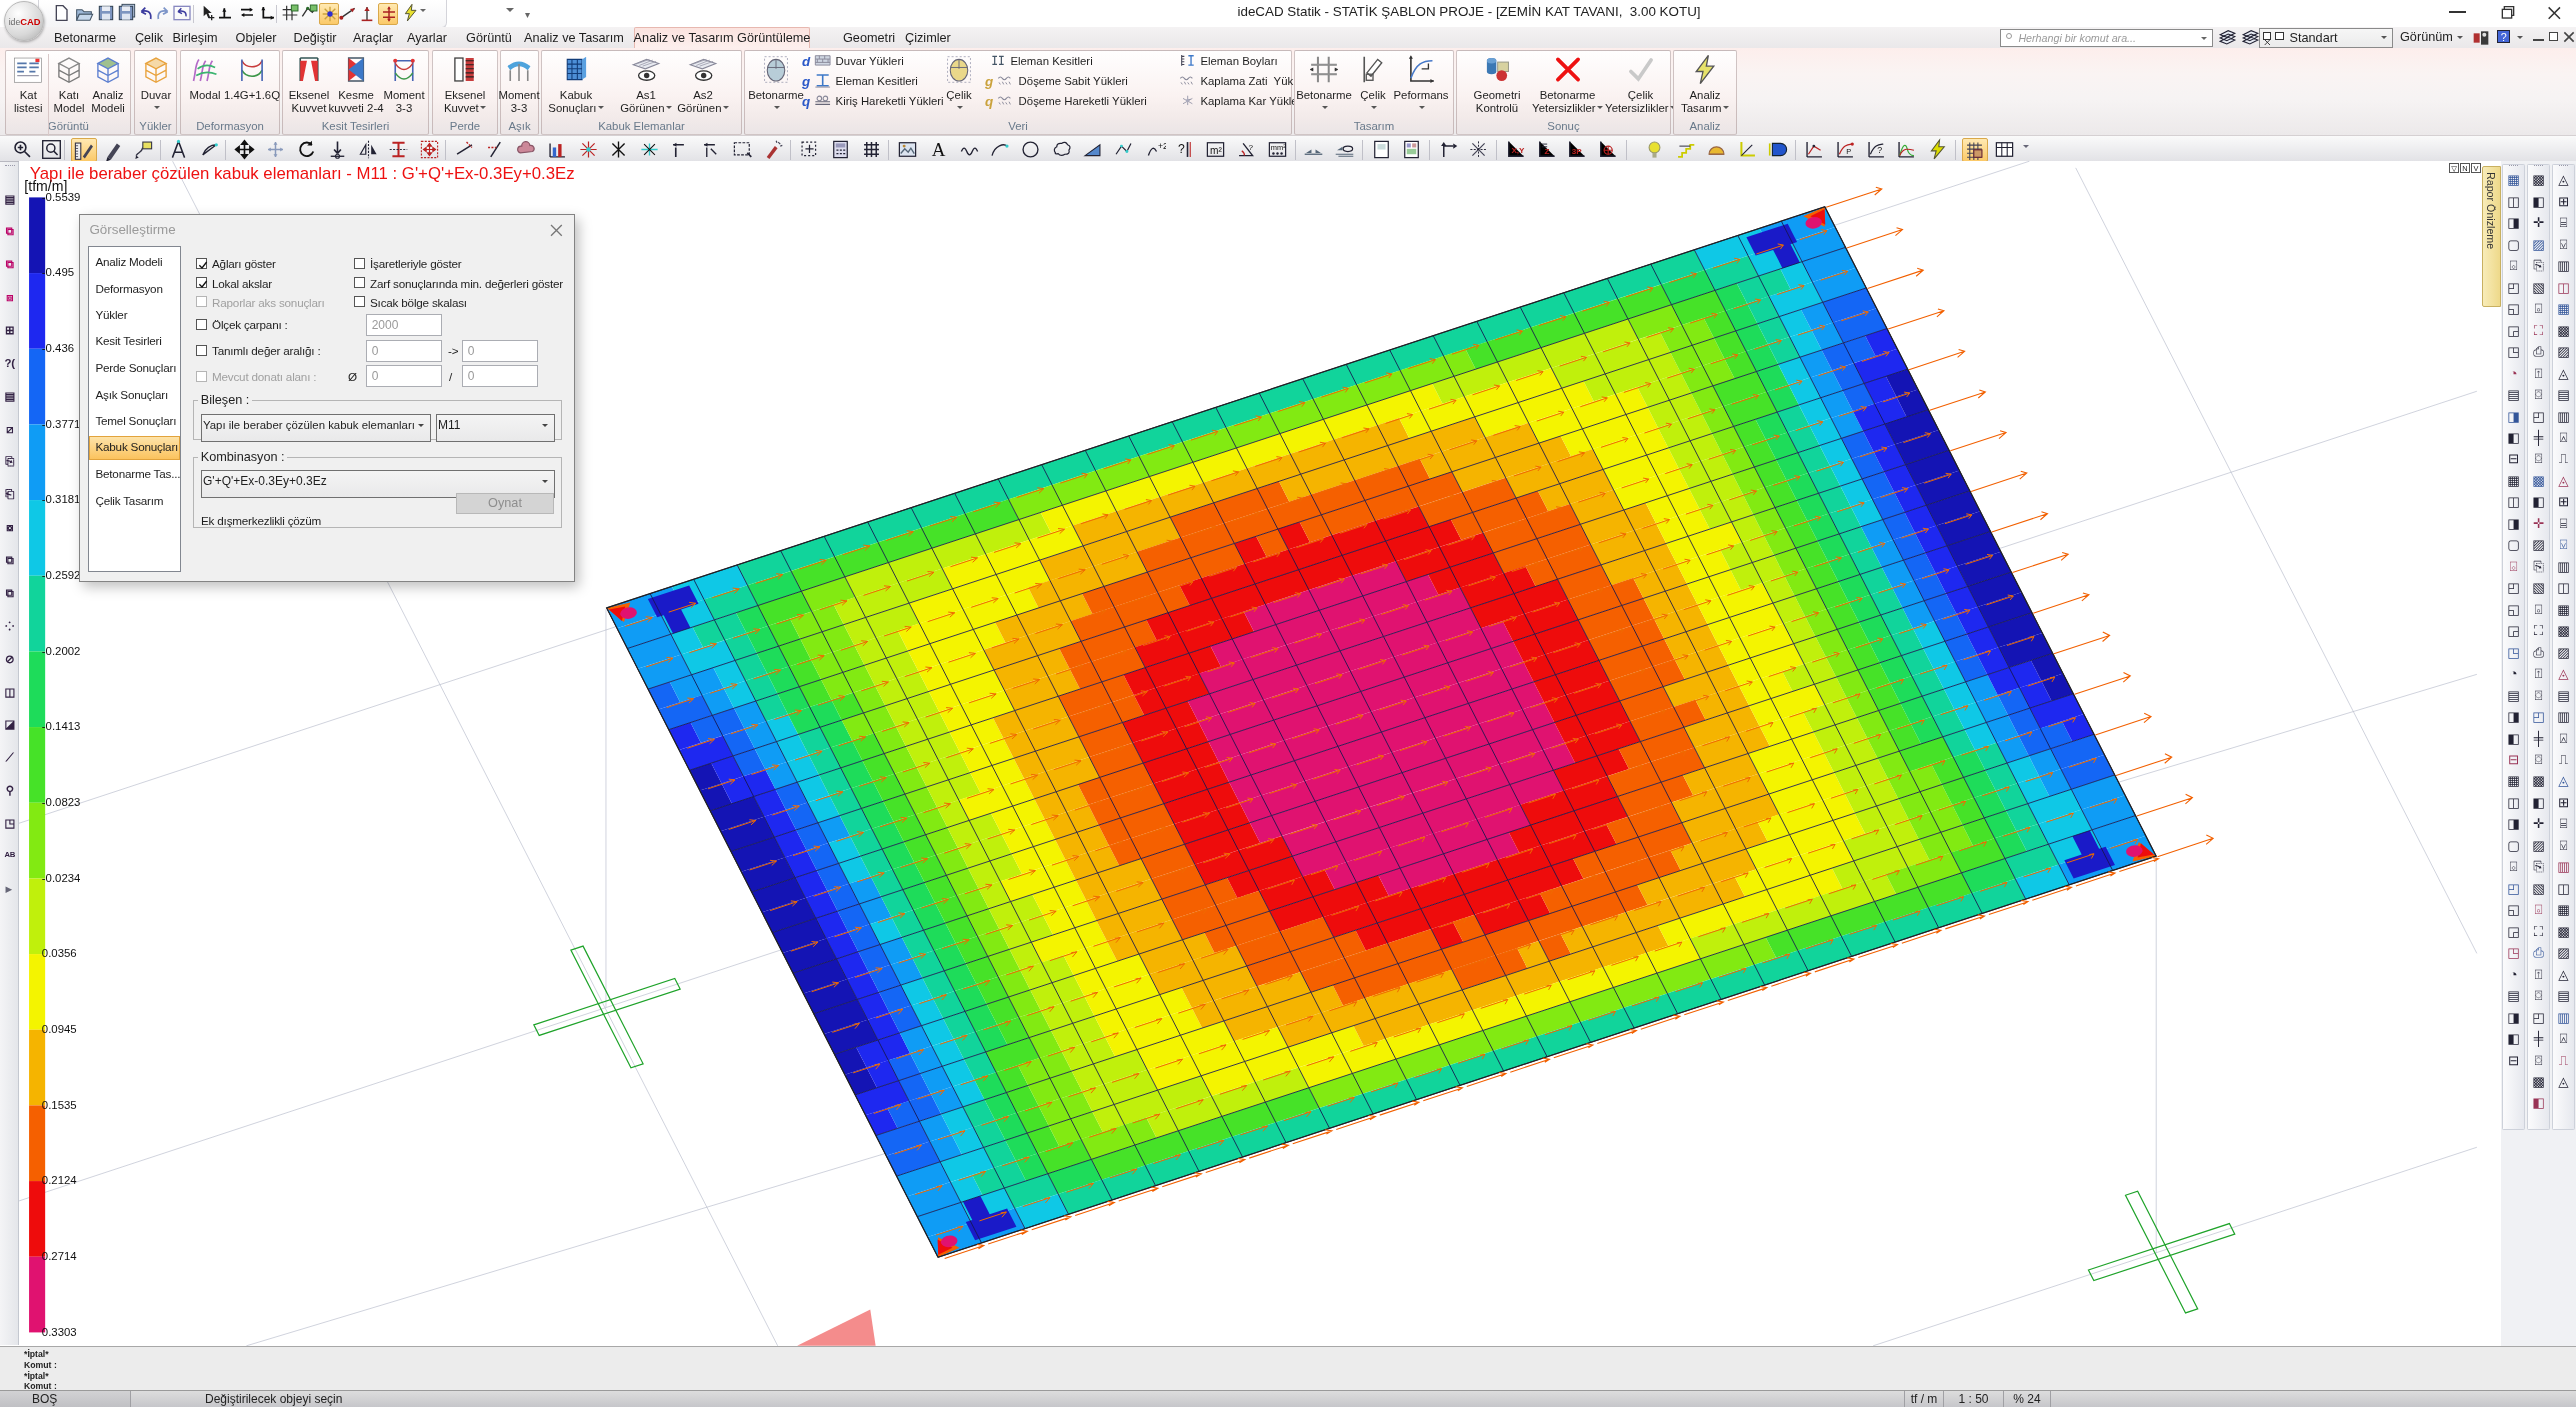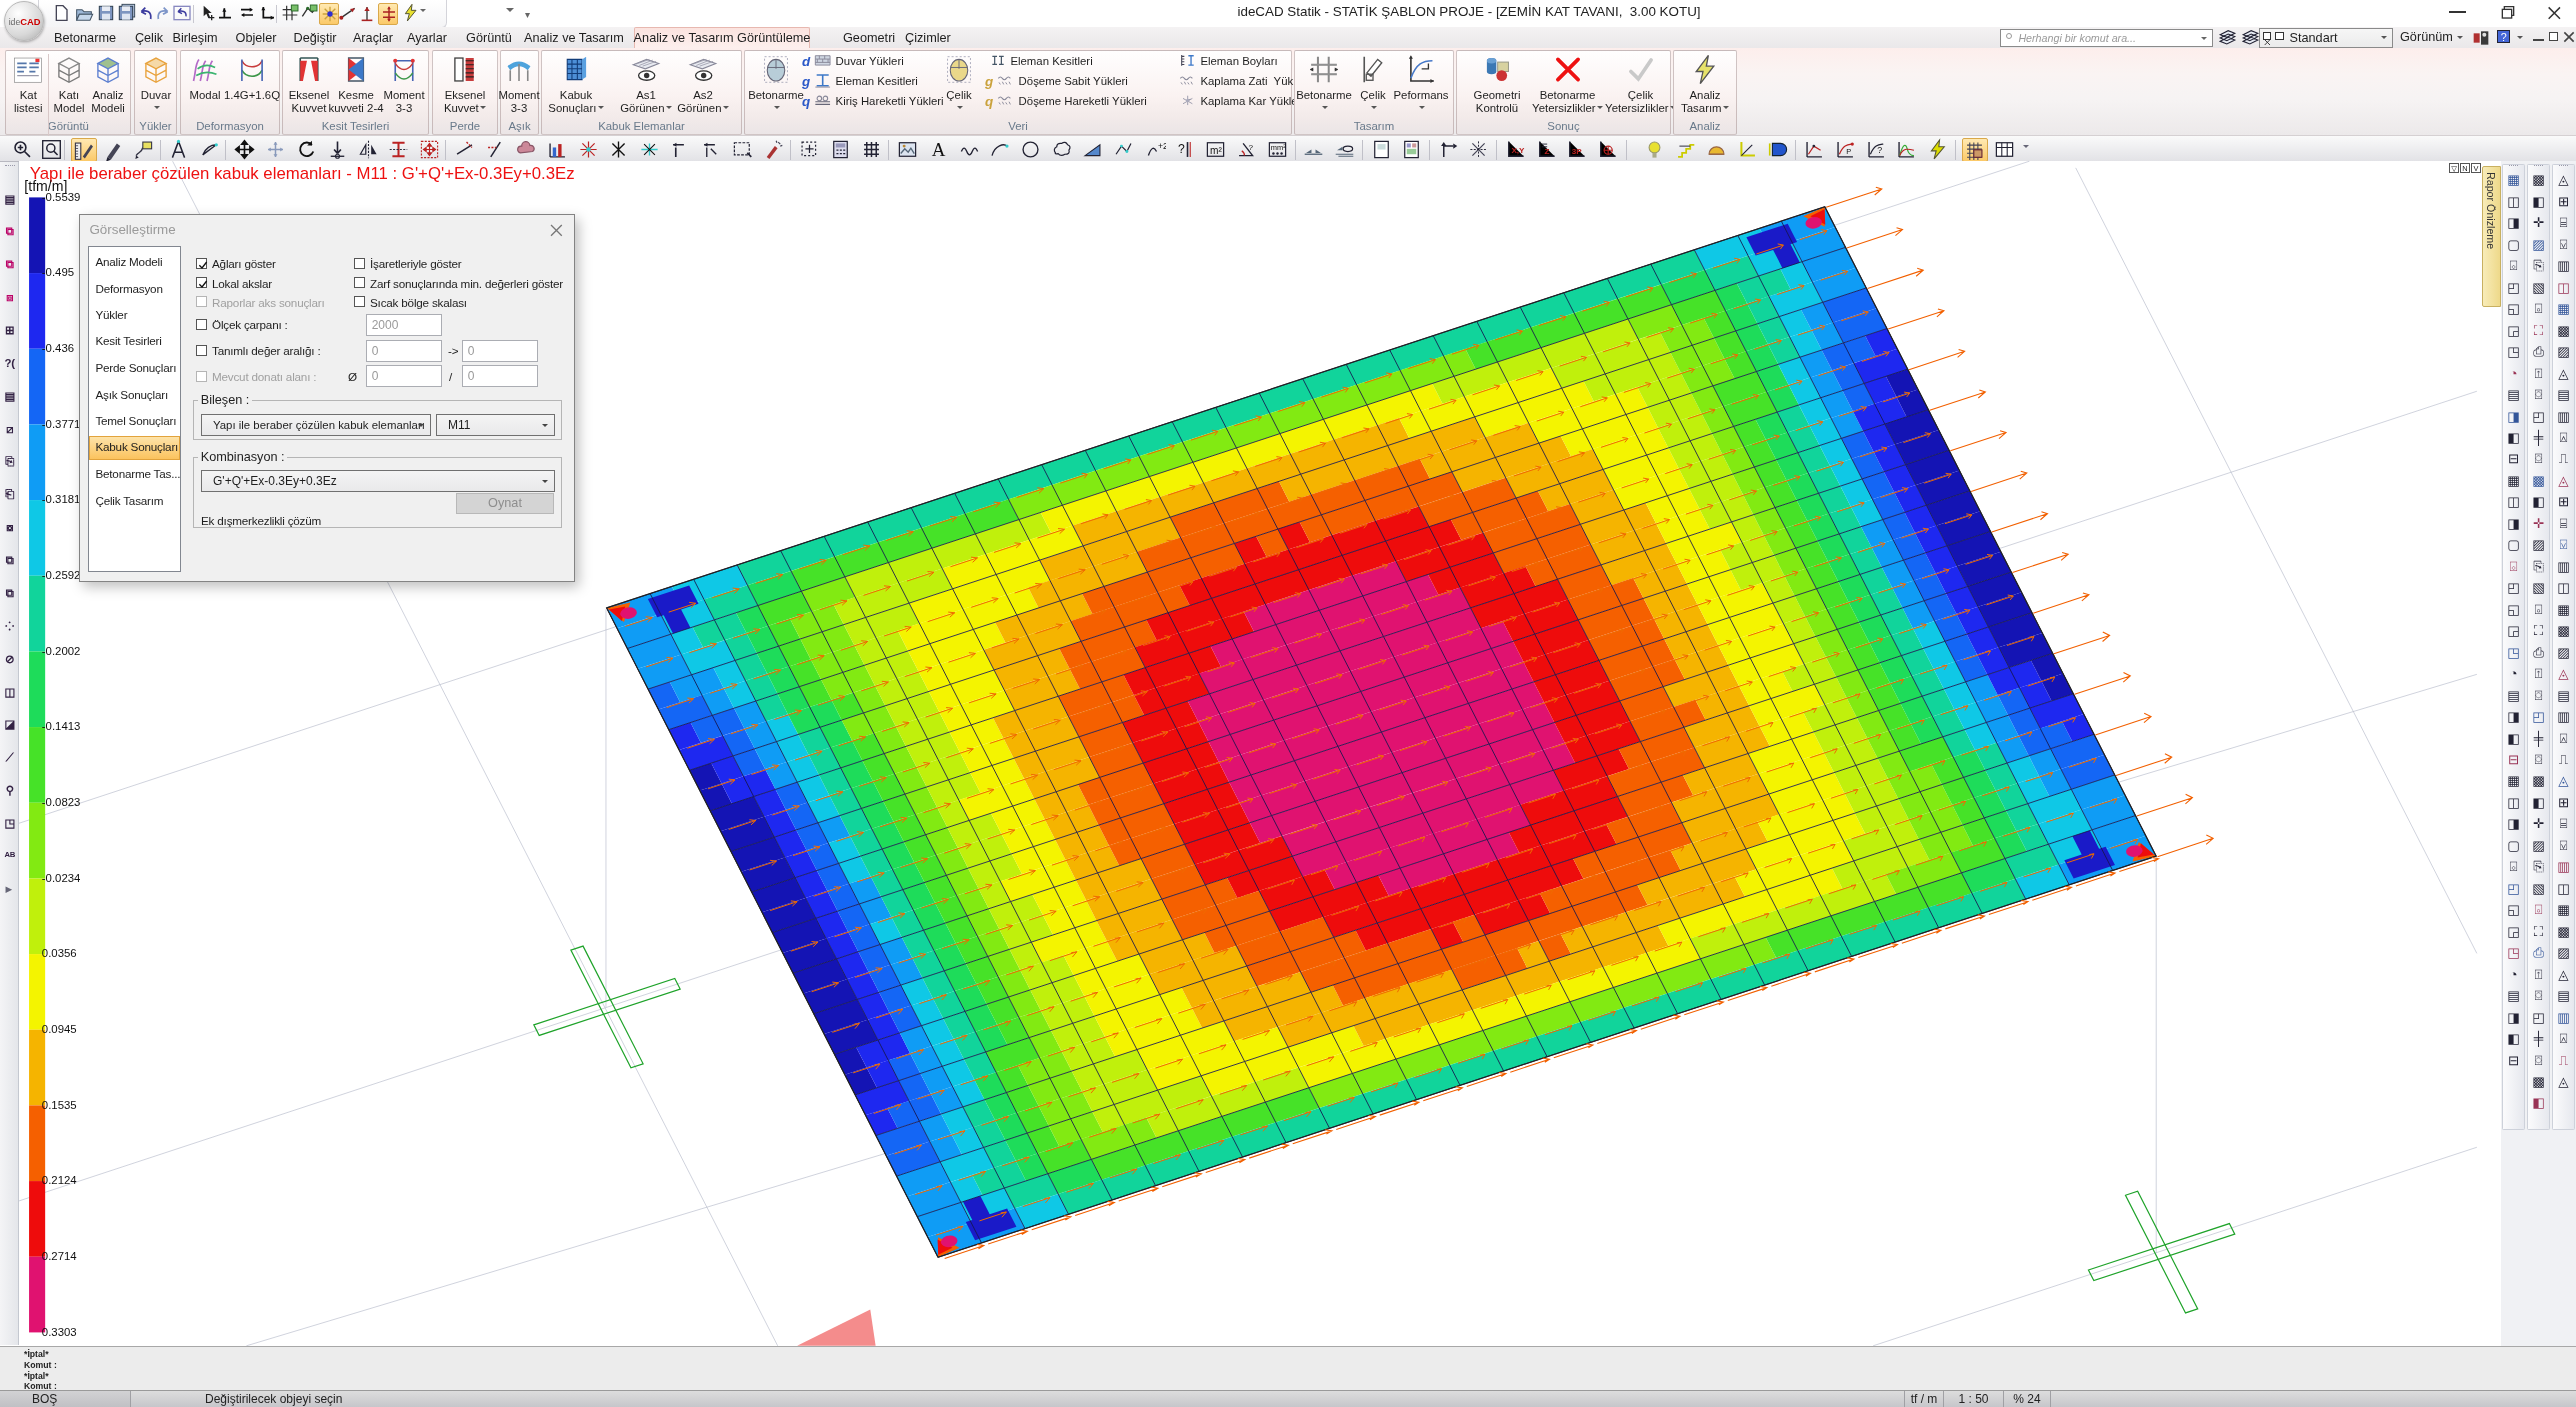"Yapı ile beraber çözülen kabuk elemanları" .combo { height: 22px -> 28px; padding-left: 11px -> 1px }
